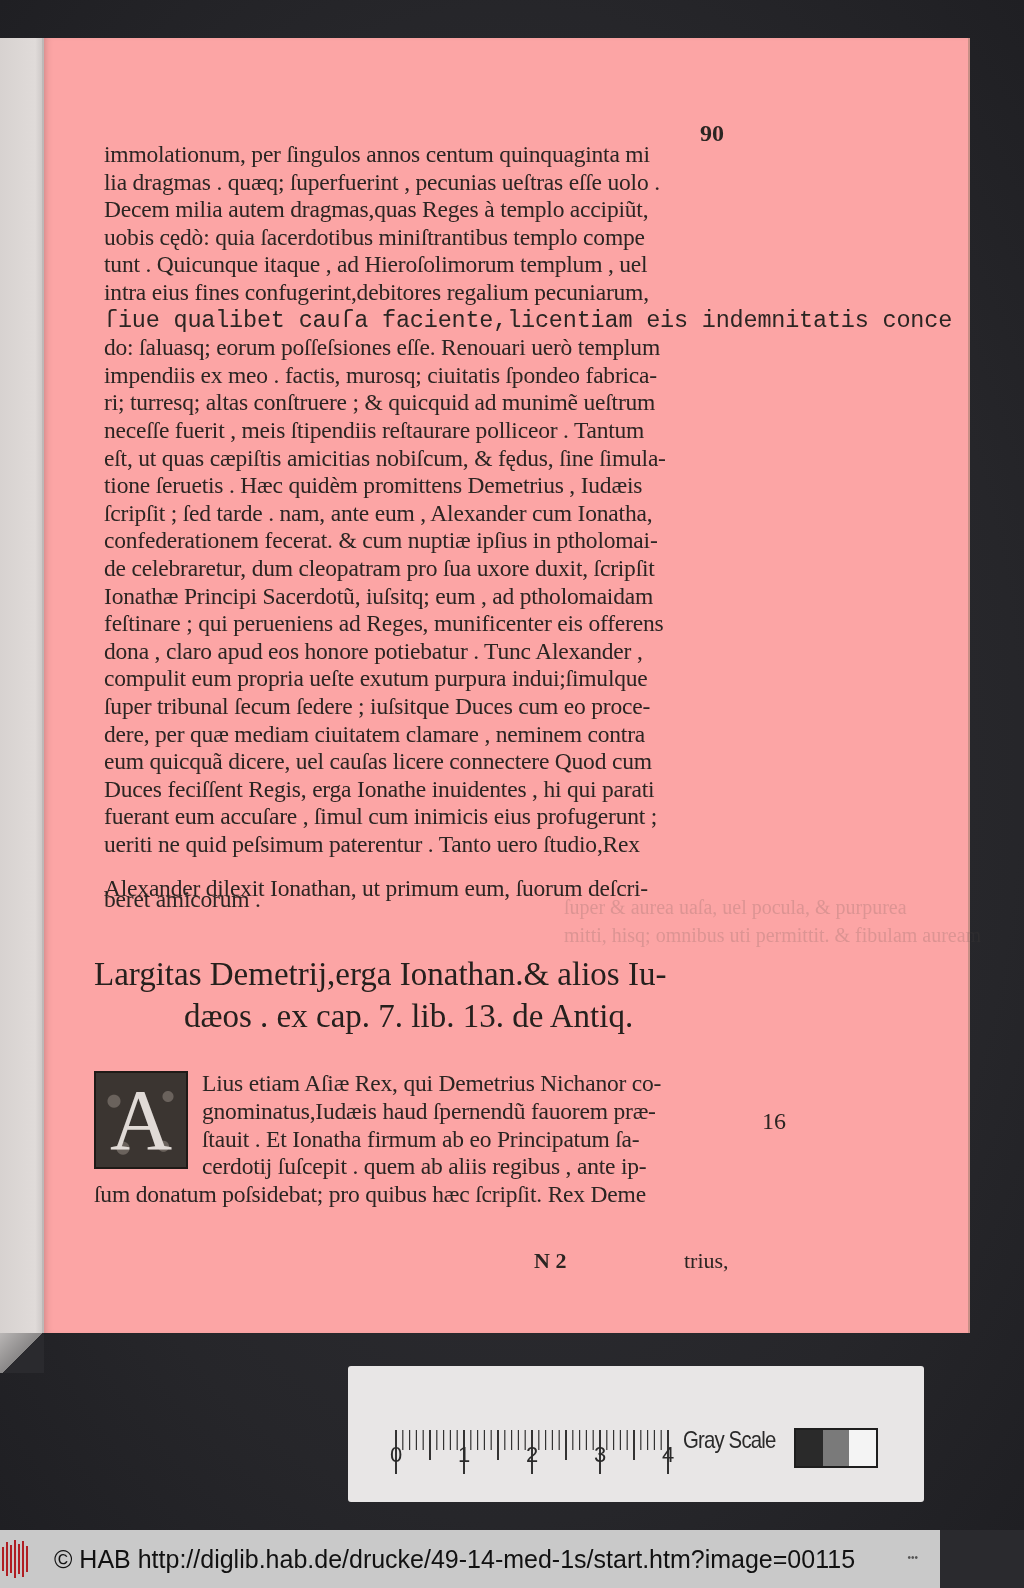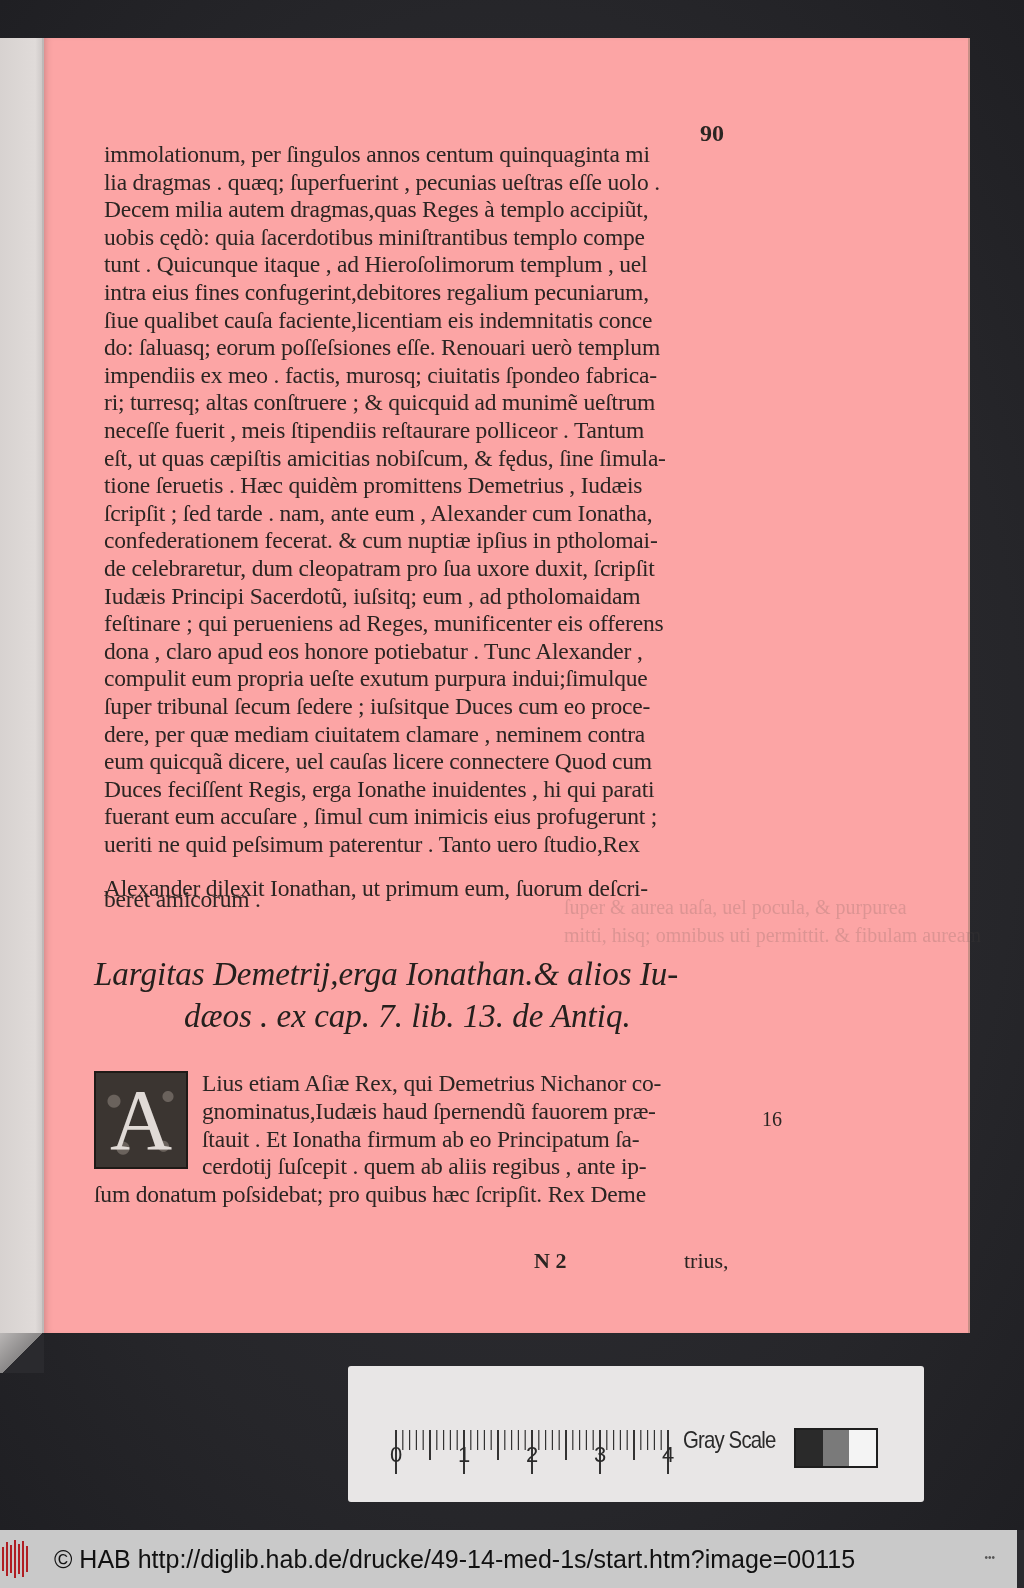"ſiue qualibet cauſa faciente,licentiam" div.body-line { font-family: none -> Liberation Mono, monospace }
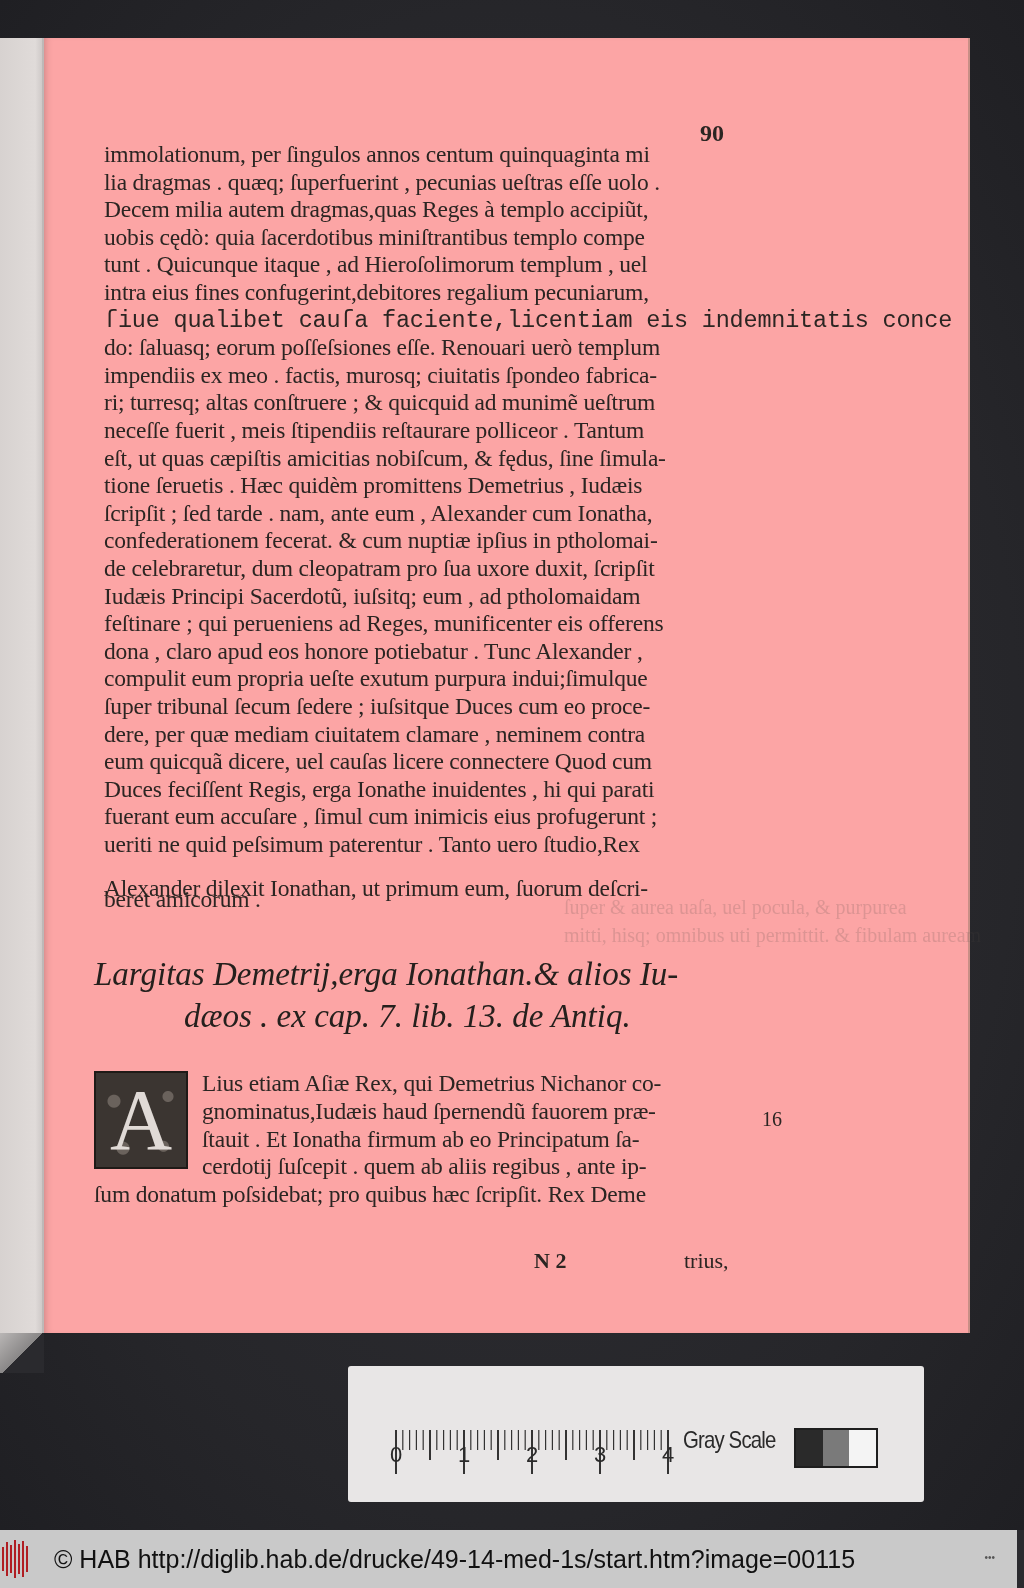"Iudæis Principi Sacerdotũ, iuſsitq; eum" div.body-line { text: Iudæis -> Ionathæ }
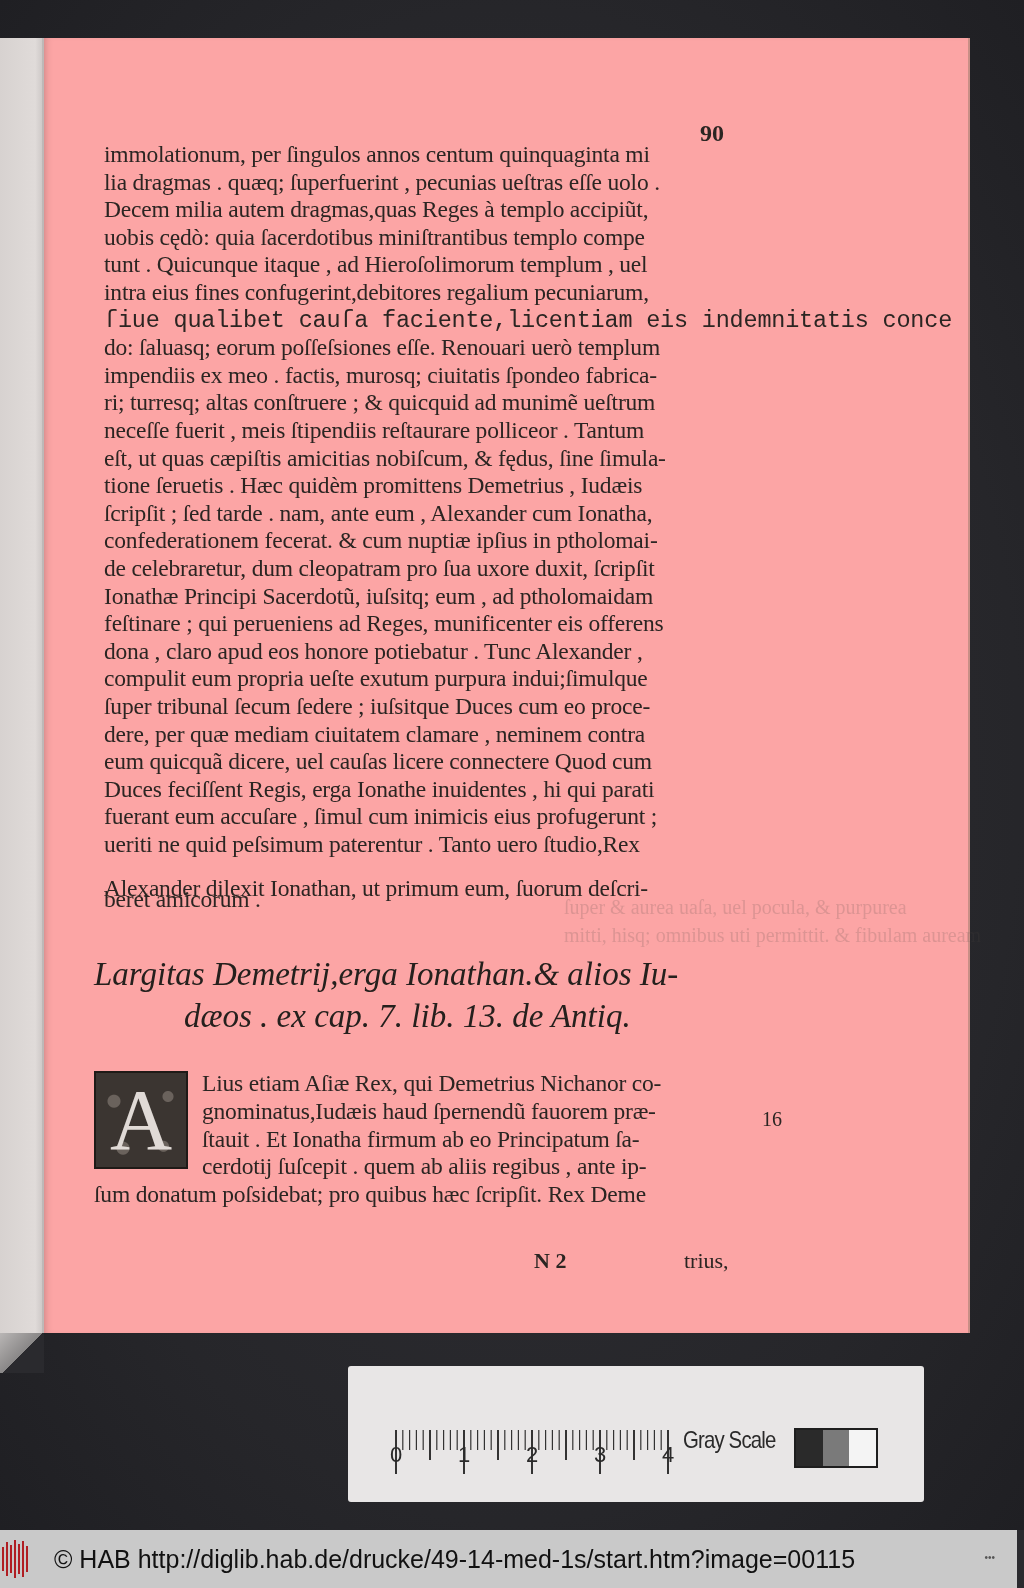"Largitas Demetrij,erga Ionathan.& alios" .heading-line { font-style: italic -> none }
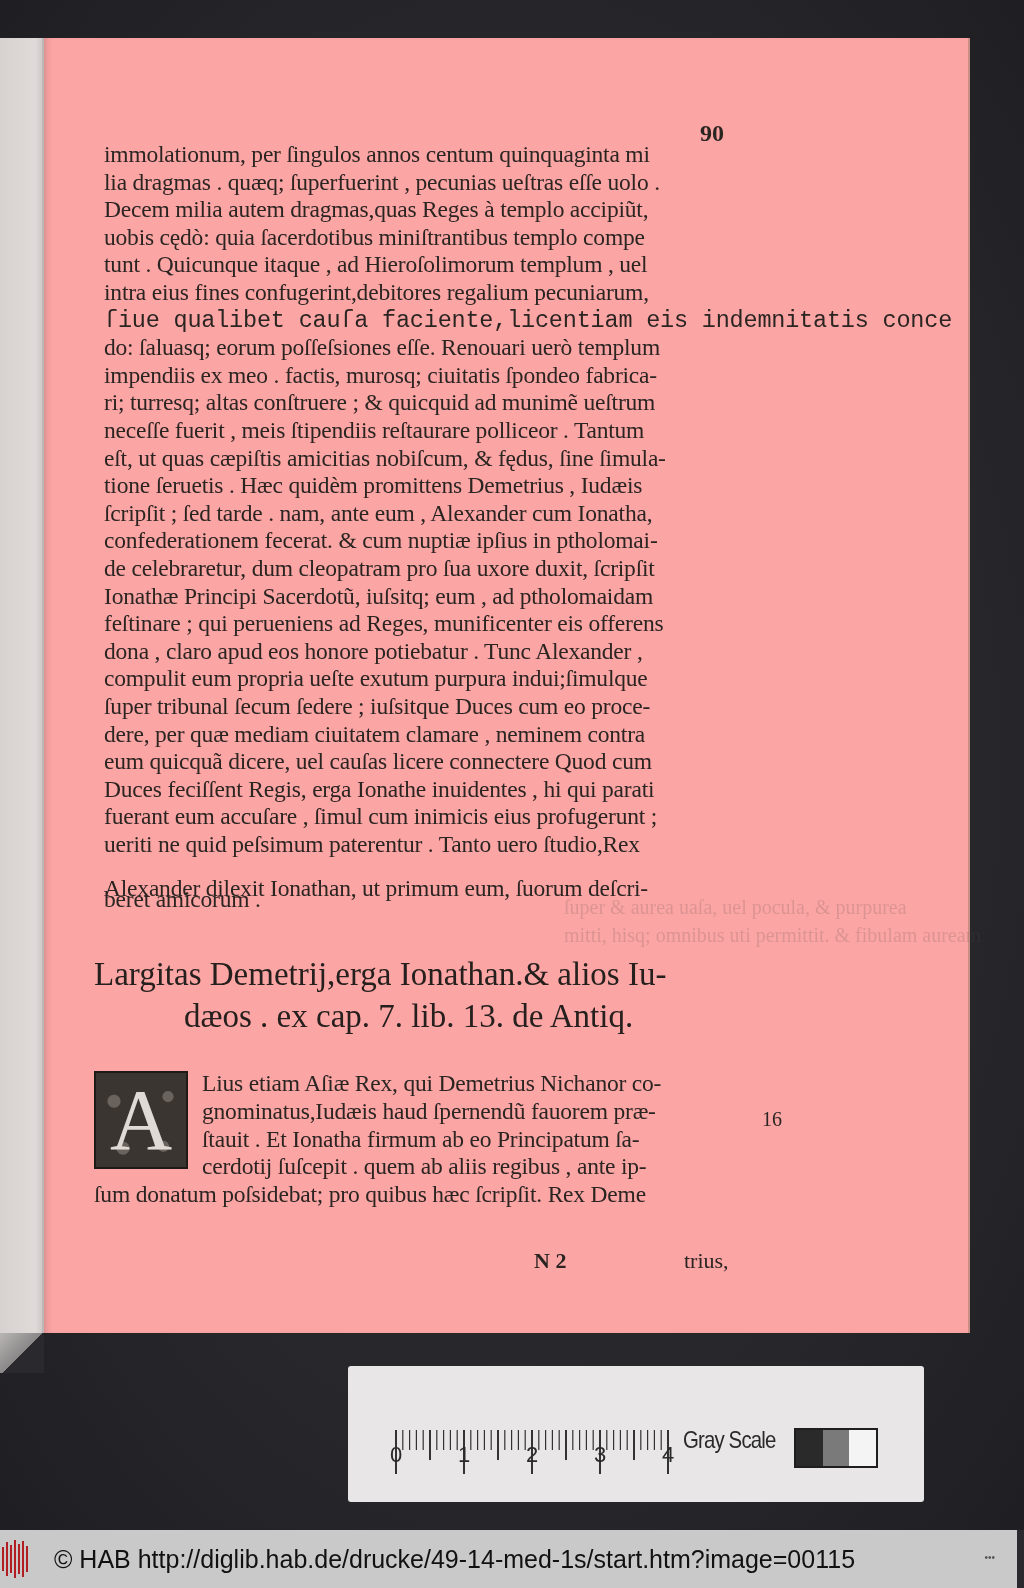"16" .margin-number { font-size: 20px -> 24px }
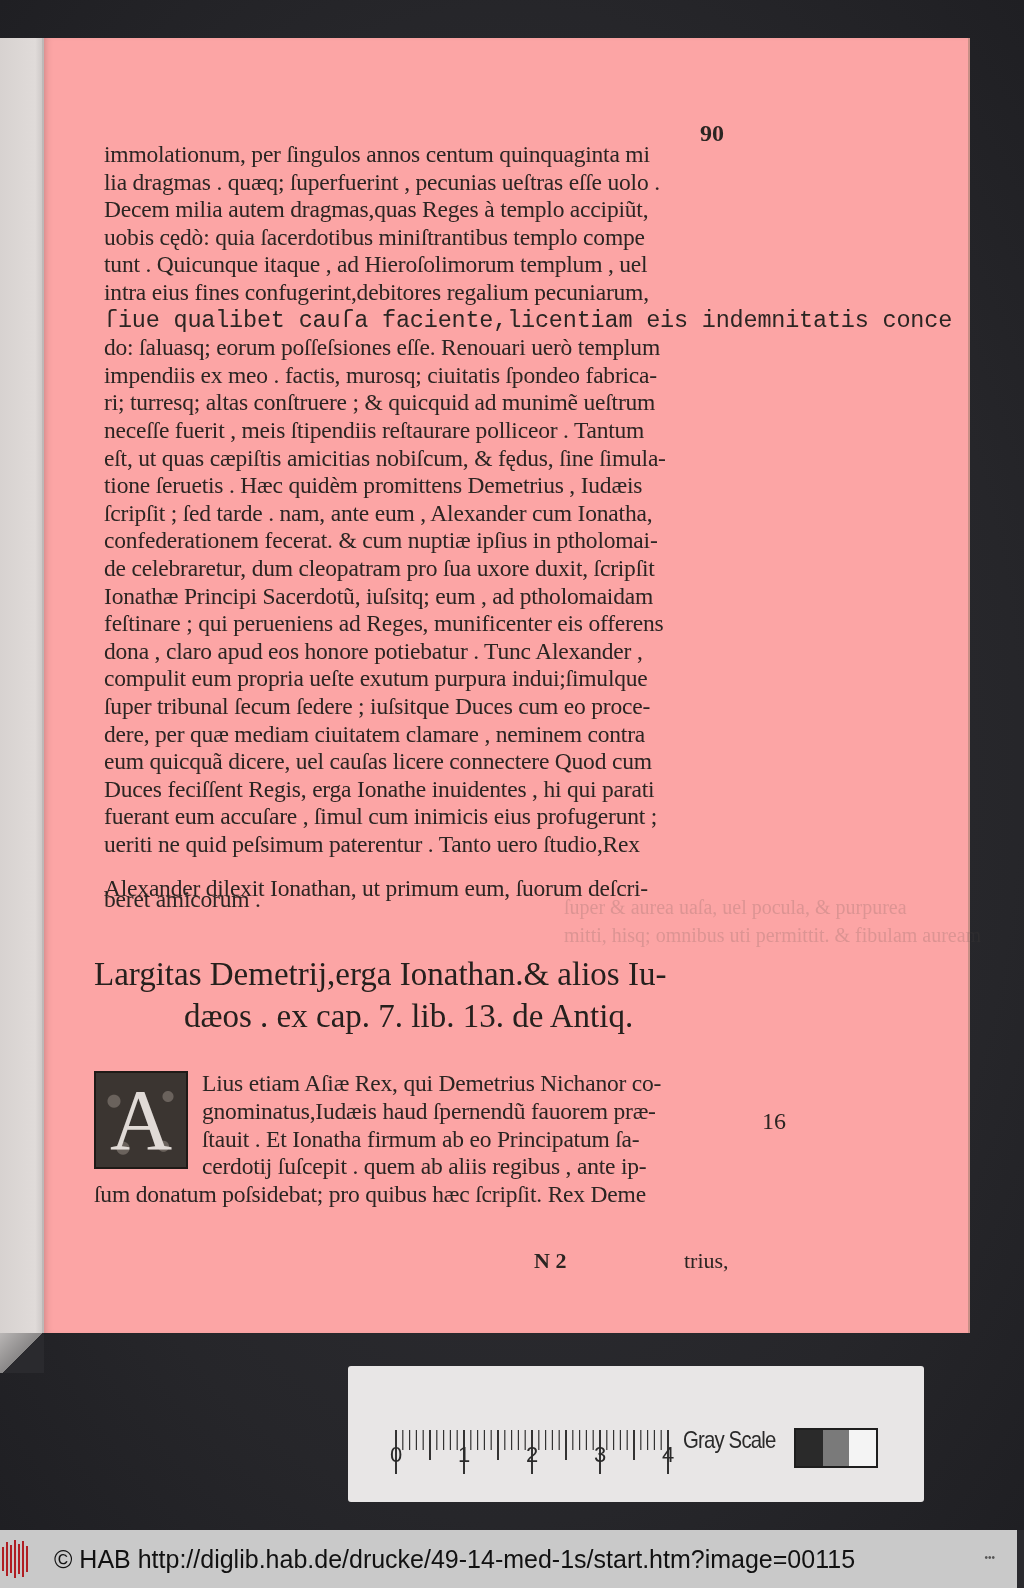"© HAB" .footer { width: 1017px -> 940px }
